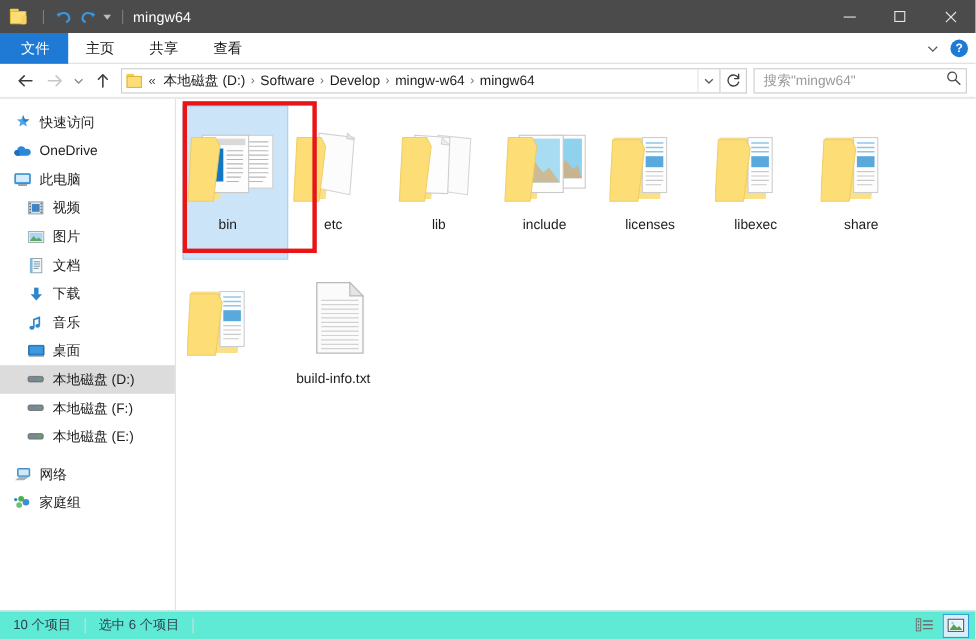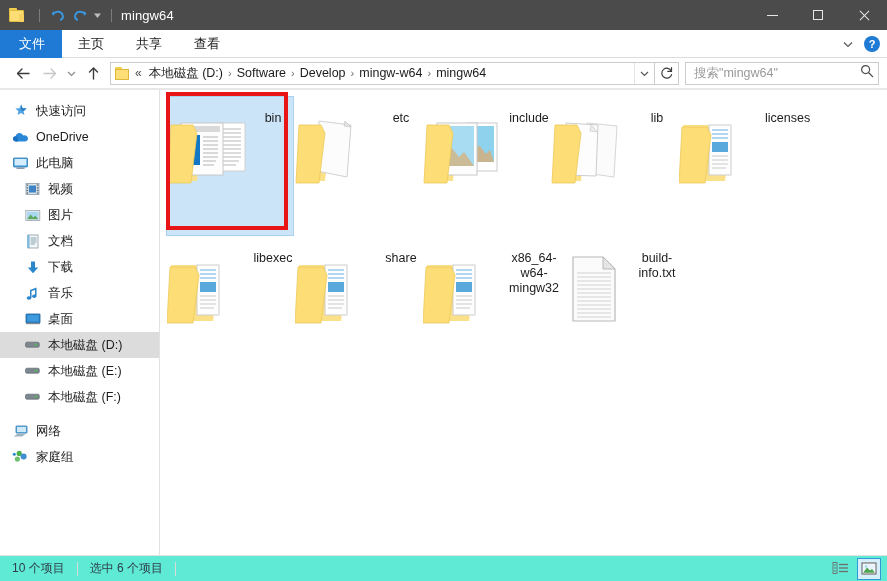"bin" .tile { align-items: flex-start -> flex-end; flex-direction: row -> column; width: 128px -> 96px }
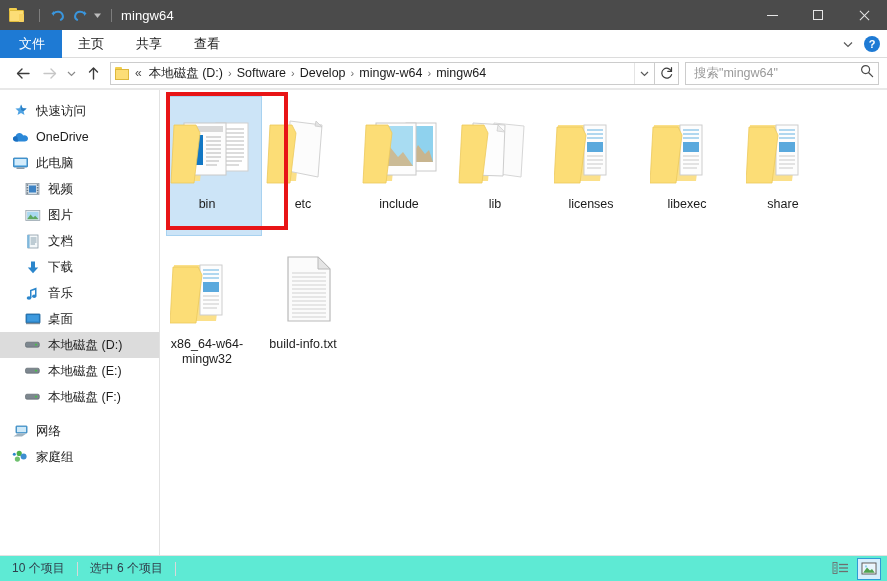"include" div.tile { order: before "lib" -> after "lib" }
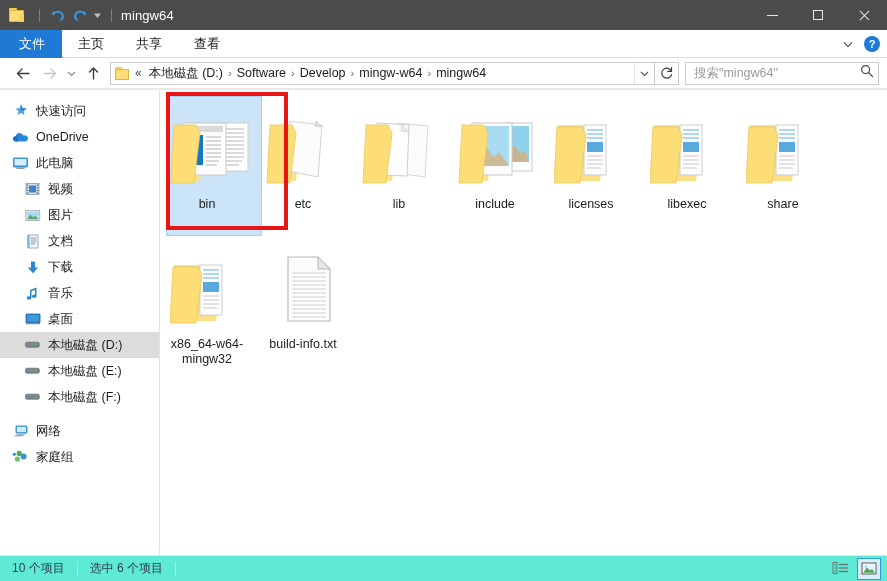"x86_64-w64-mingw32" div.tname { html: <div>x86_64-w64-mingw32</div> -> none }
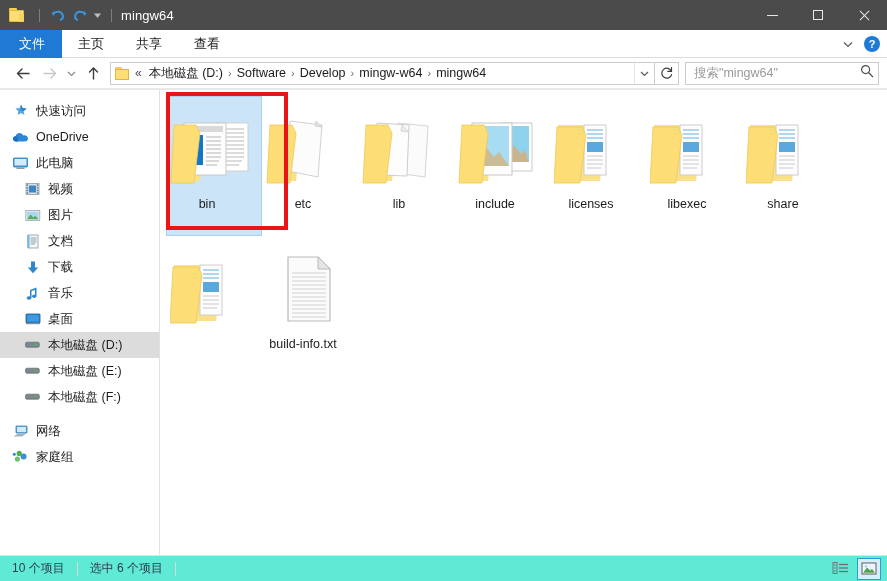"本地磁盘 (E:)" div.nav-item { order: before "本地磁盘 (F:)" -> after "本地磁盘 (F:)" }
